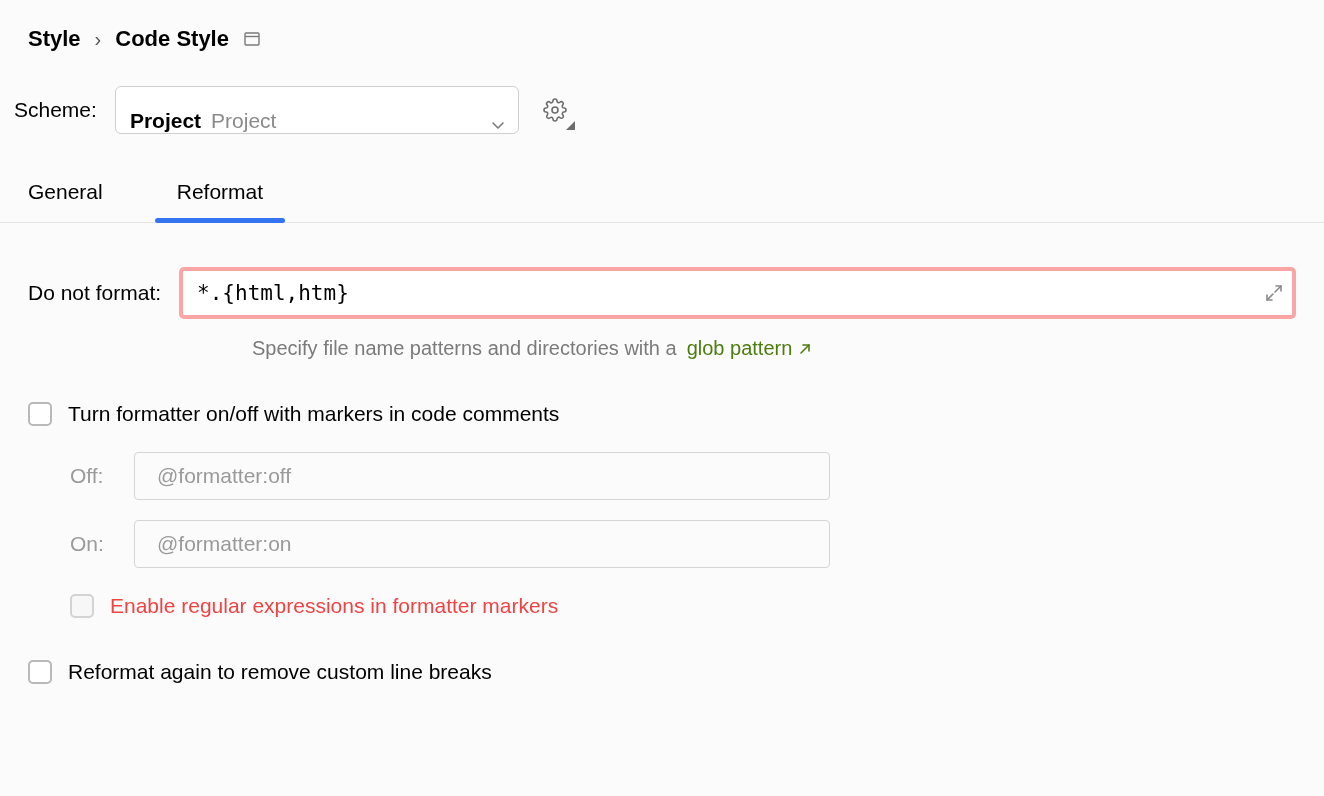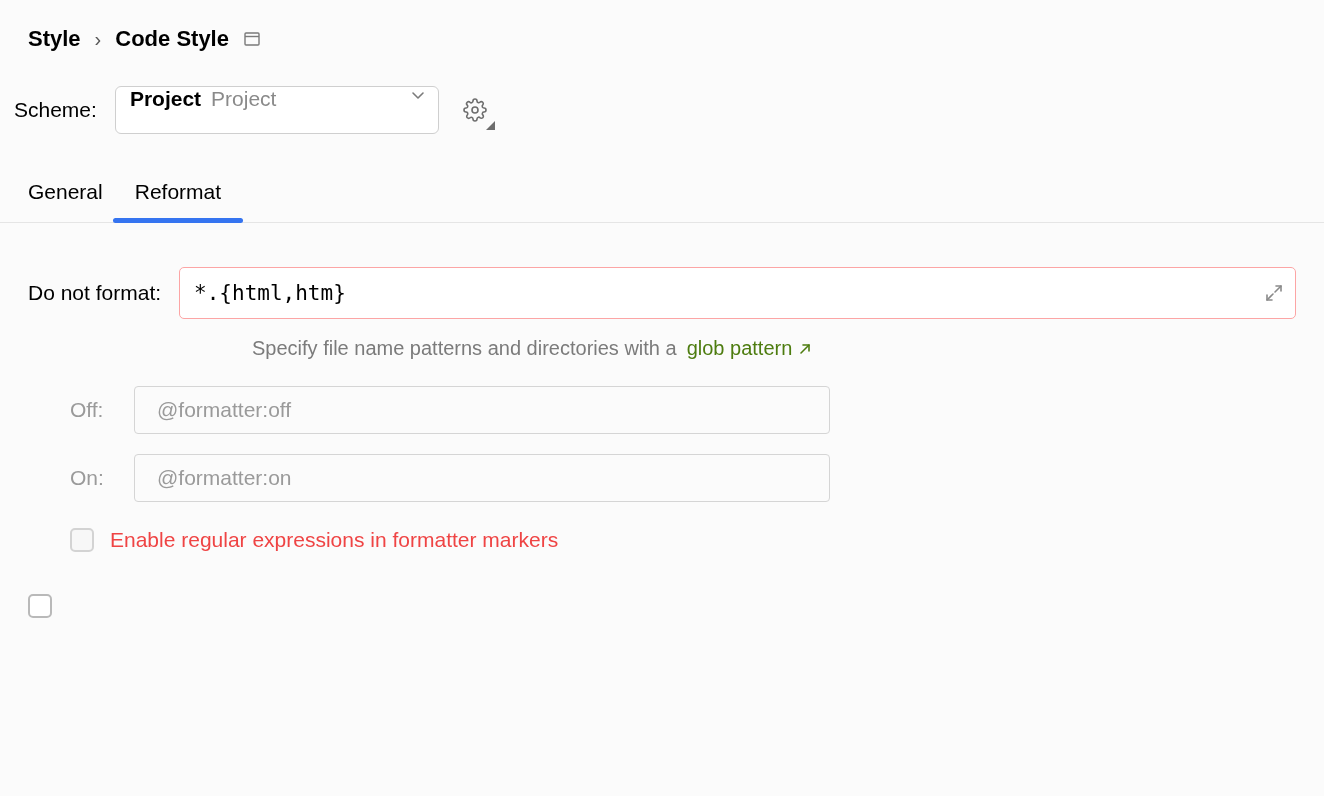"Project" .scheme-select { align-items: flex-start -> flex-end; width: 324px -> 404px }
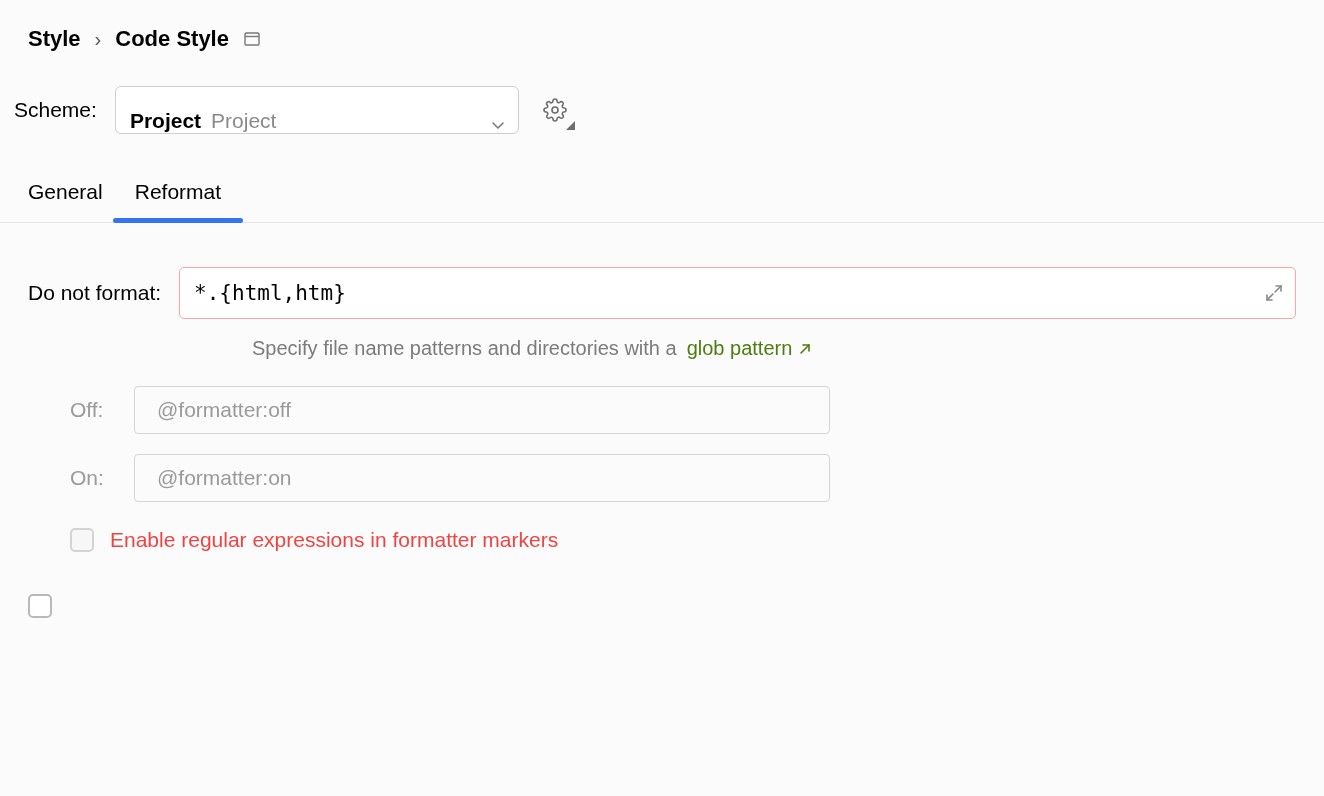"General" .tabs { gap: 24px -> 66px }
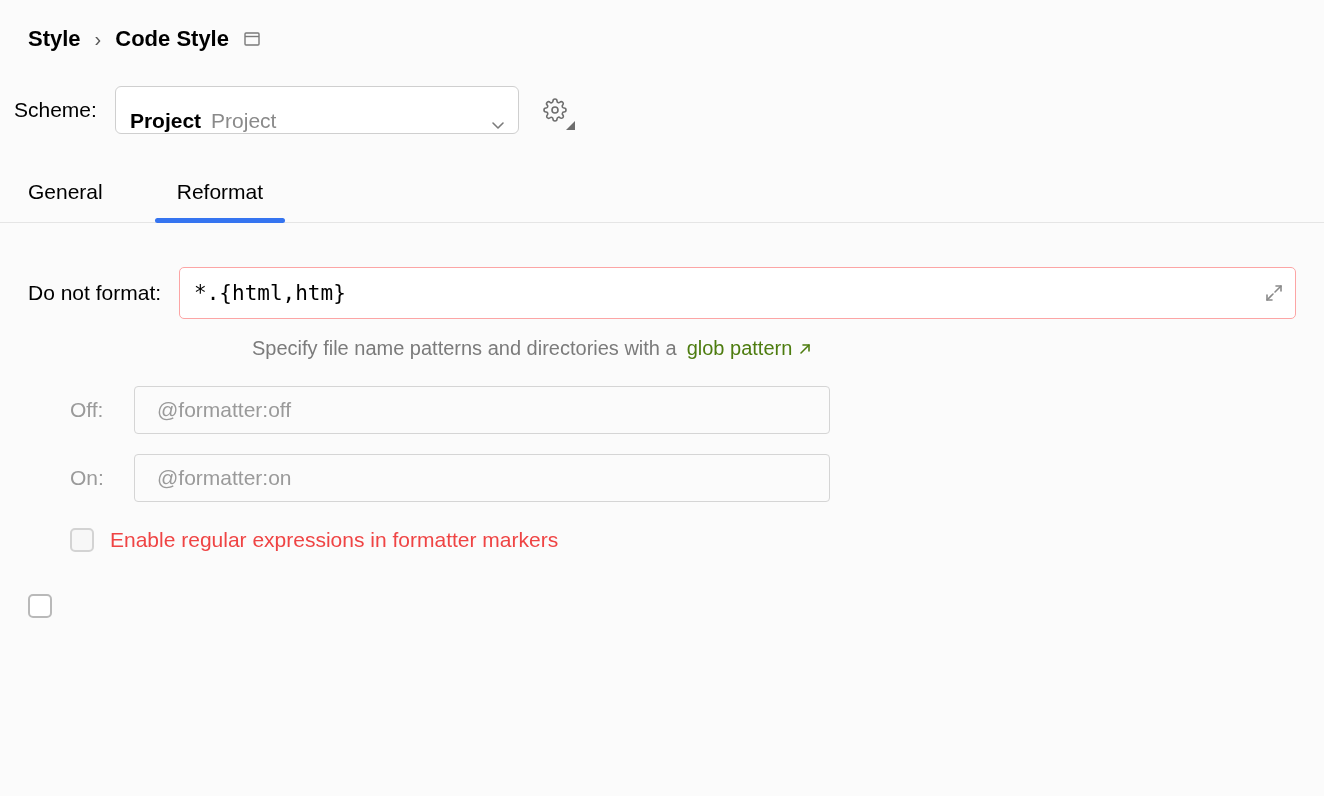"*.{html,htm}" .dnf-input { border: 1px solid #fca5a5 -> 4px solid #fca5a5 }
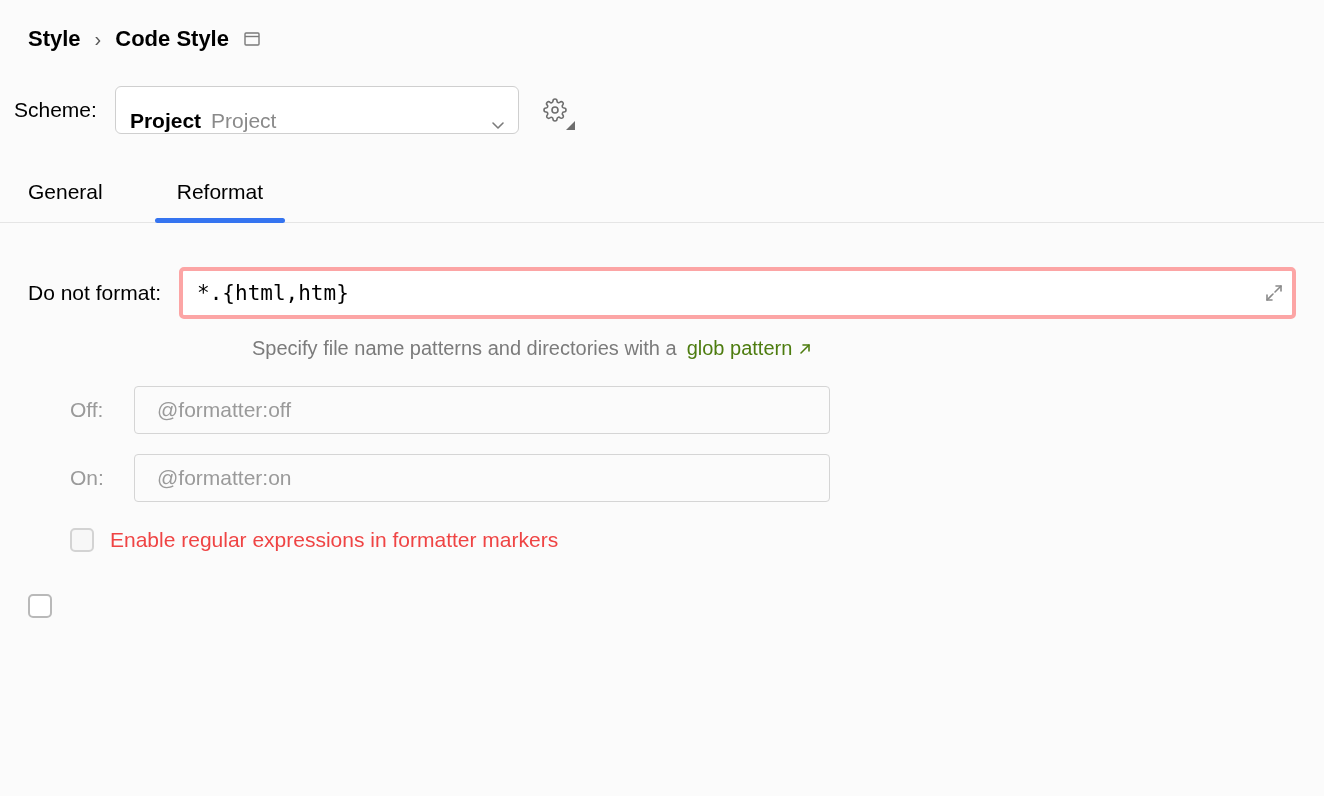"Turn formatter on/off with markers" div.cb-row { html: none -> <div> <div></div> <span>Turn formatter on/off with markers in code comments</span> </div> }
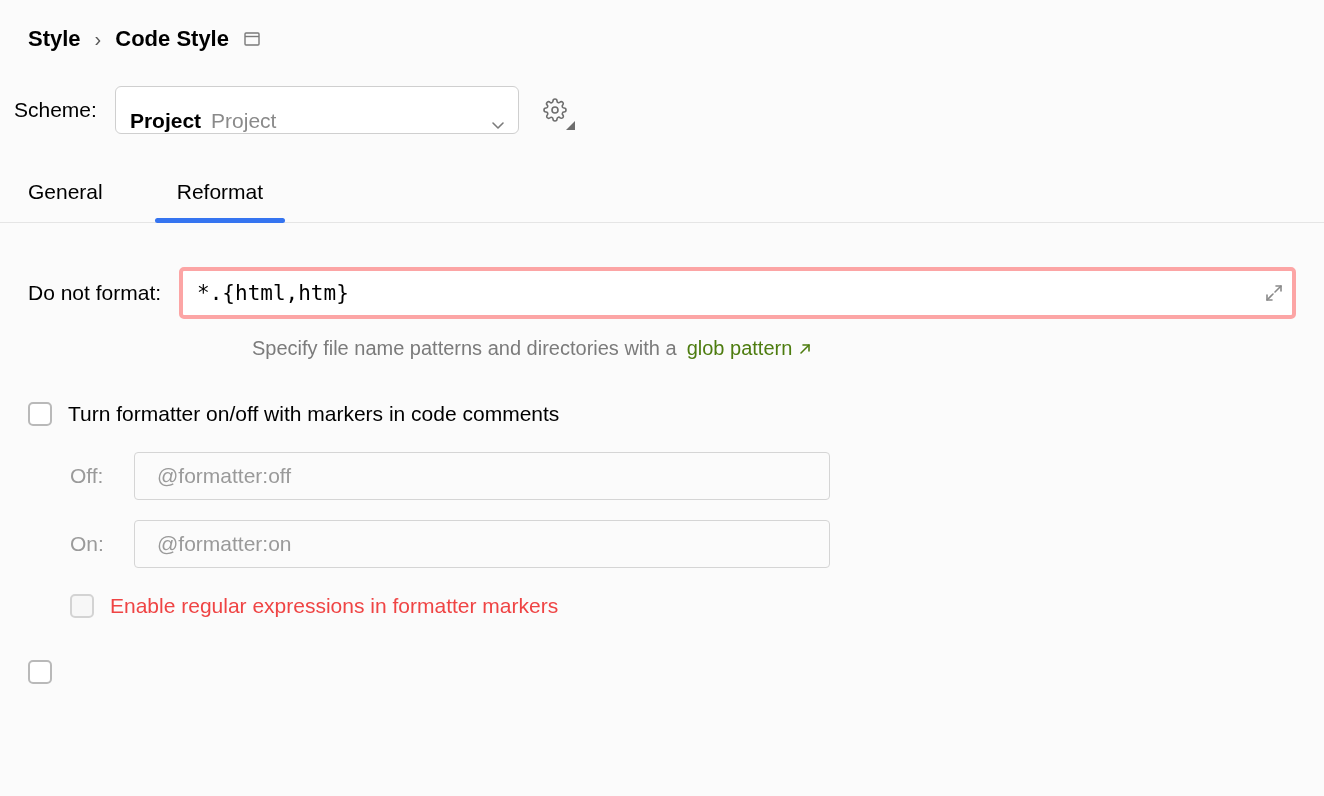"Reformat again to remove custom" span.cb-label { html: none -> <span>Reformat again to remove custom line breaks</span> }
